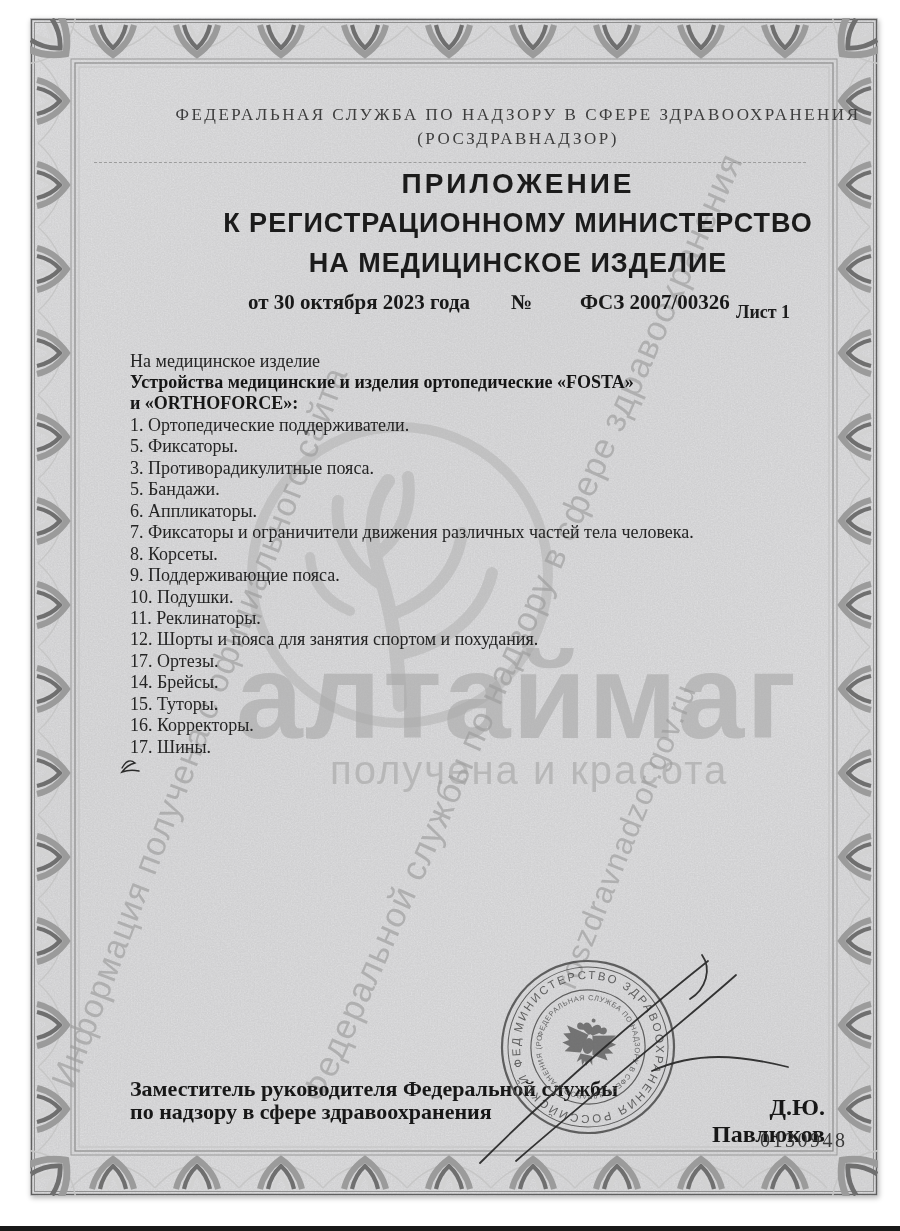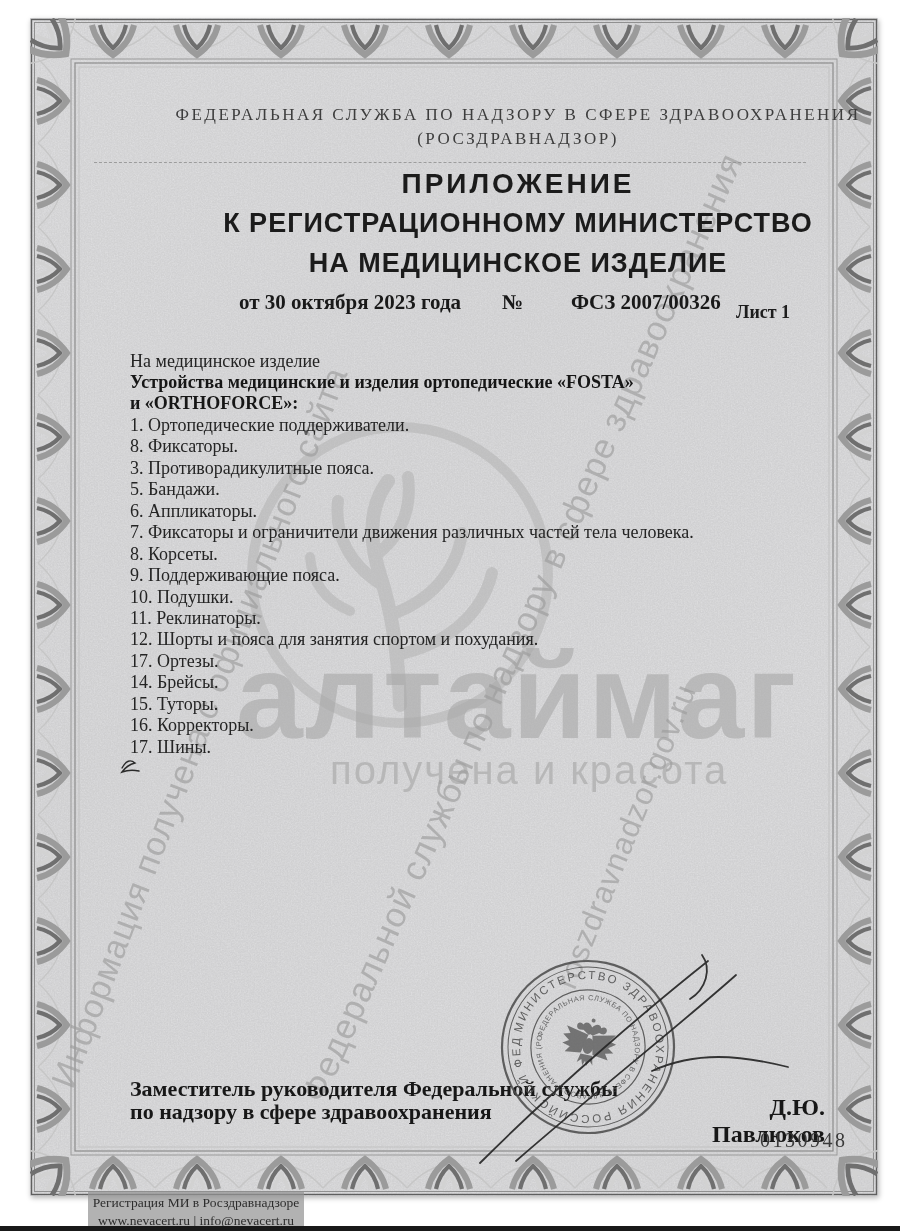"от 30 октября 2023 года" .daterow { left: 4px -> 13px }
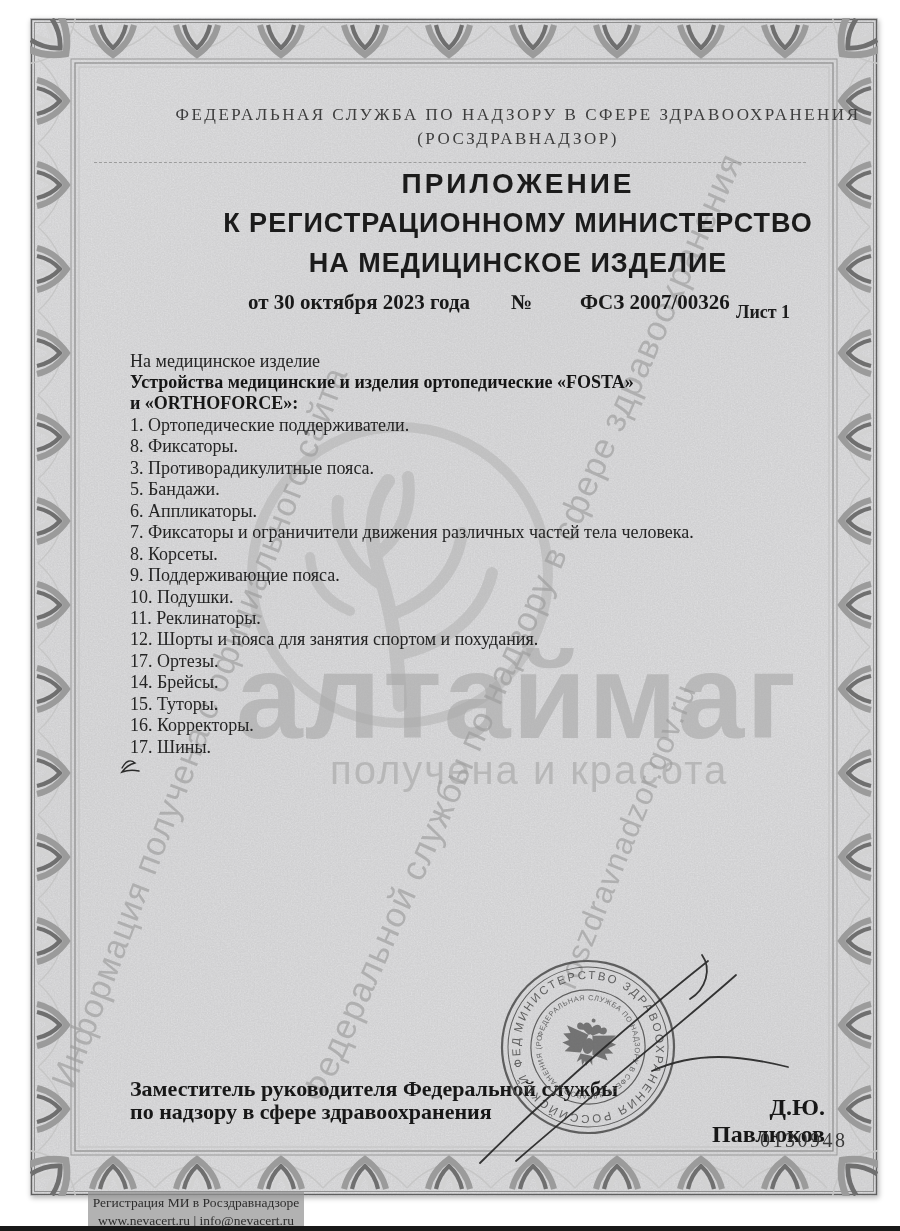"8. Фиксаторы." div.doc-li { text: 8 -> 5 }
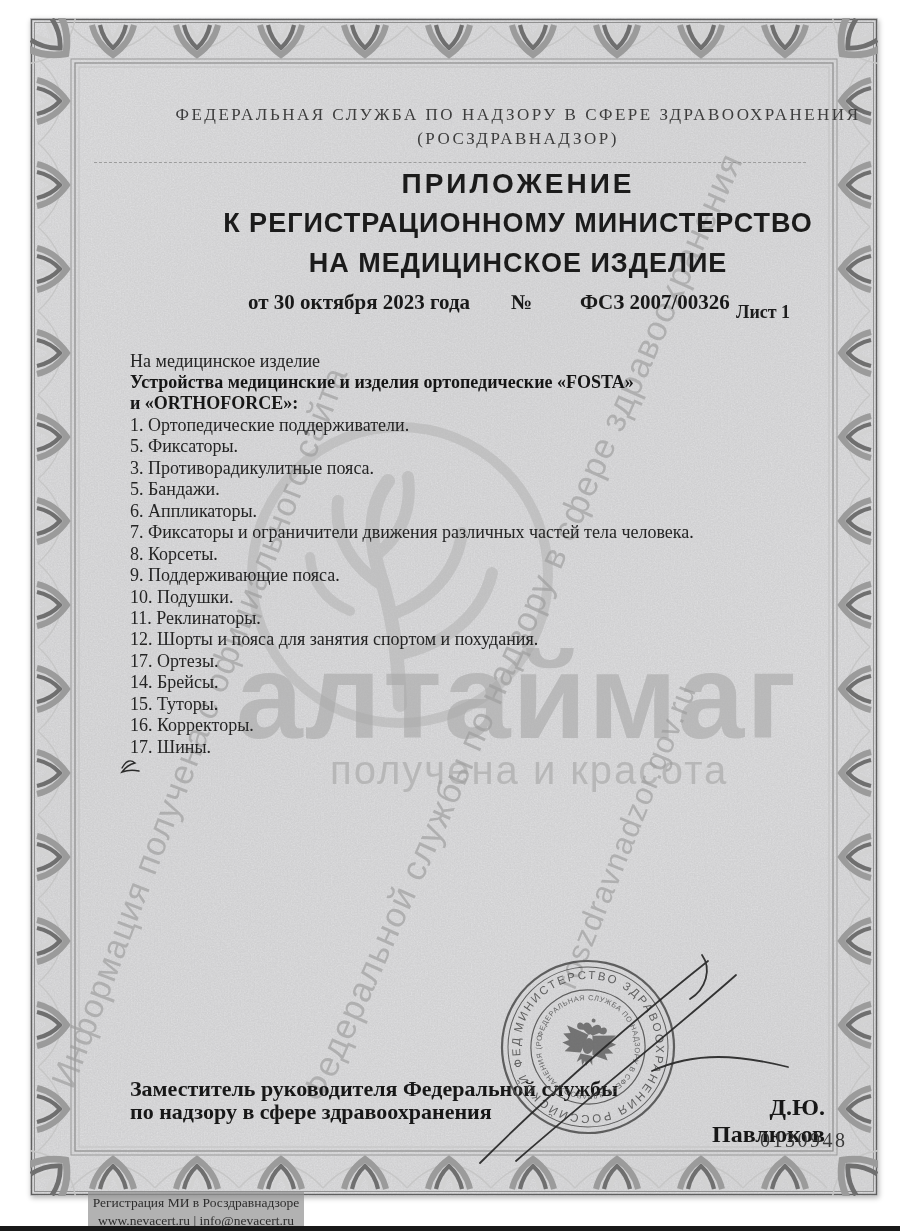"Регистрация МИ в Росздравнадзоре" div.caption { html: <div> <div>Регистрация МИ в Росздравнадзоре</div> <div>www.nevacert.ru | info@nevacert.ru</div> </div> -> none }
